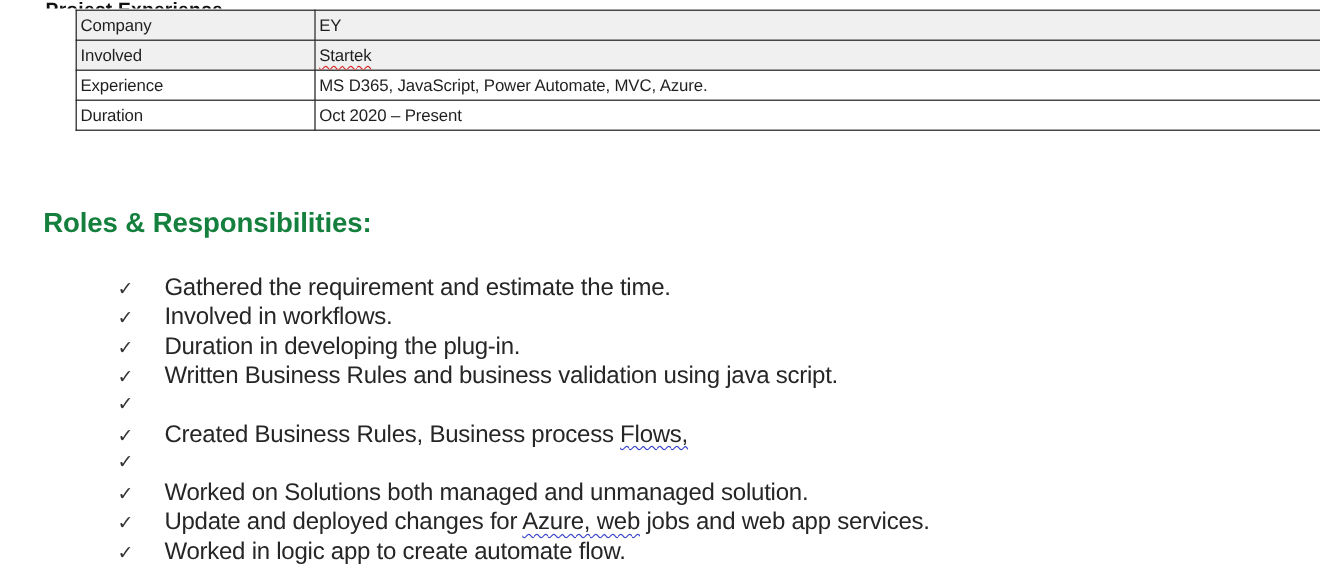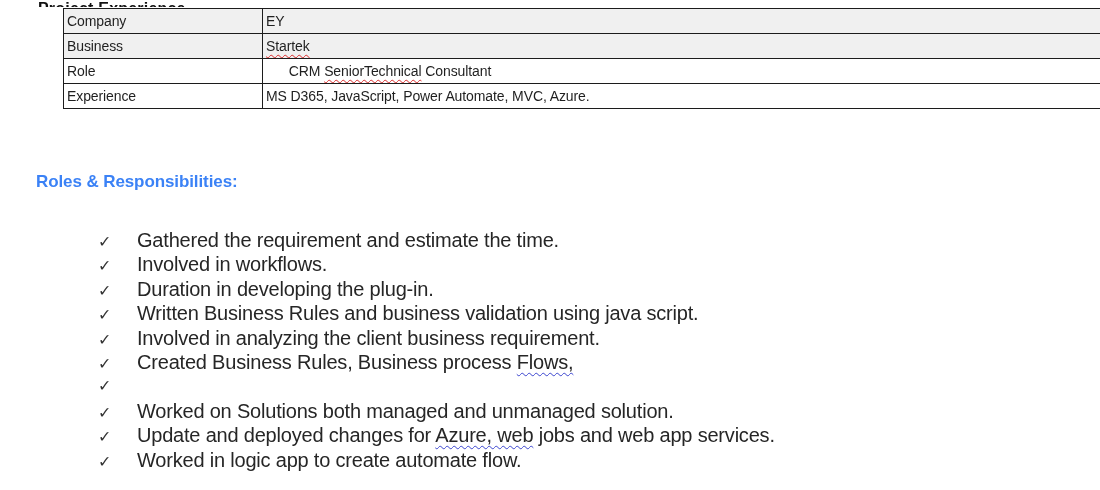"Business" td.label { text: Business -> Involved }
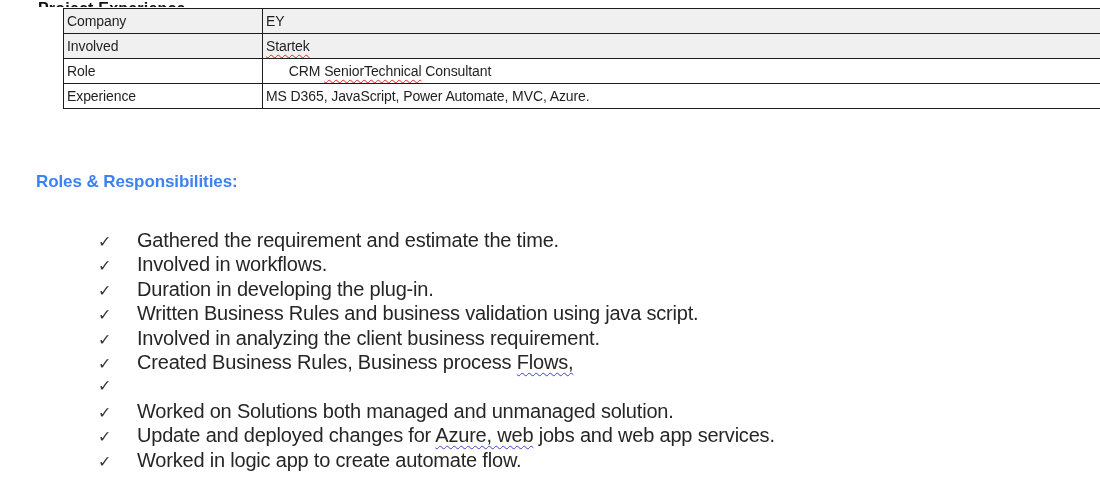"Role" tr { html: <tr> <td>Role</td> <td><span> CRM </span><span>SeniorTechnical</span><span> Consultant</span></td> </tr> -> none }
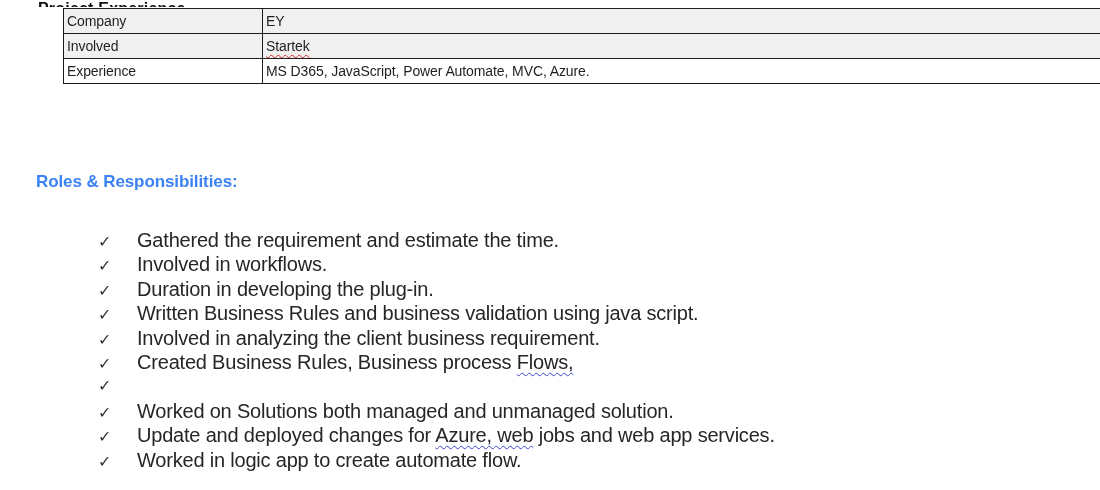"Duration" tr { html: none -> <tr> <td>Duration</td> <td><span>Oct 2020 – Present</span></td> </tr> }
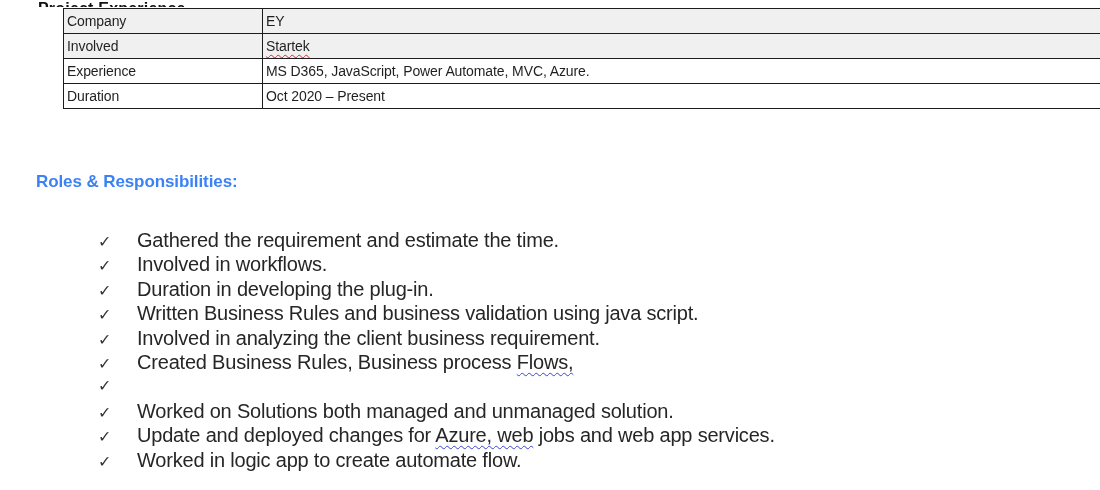"Roles & Responsibilities:" .section-heading { color: #3b82f6 -> #15803d; font-size: 17px -> 23px }
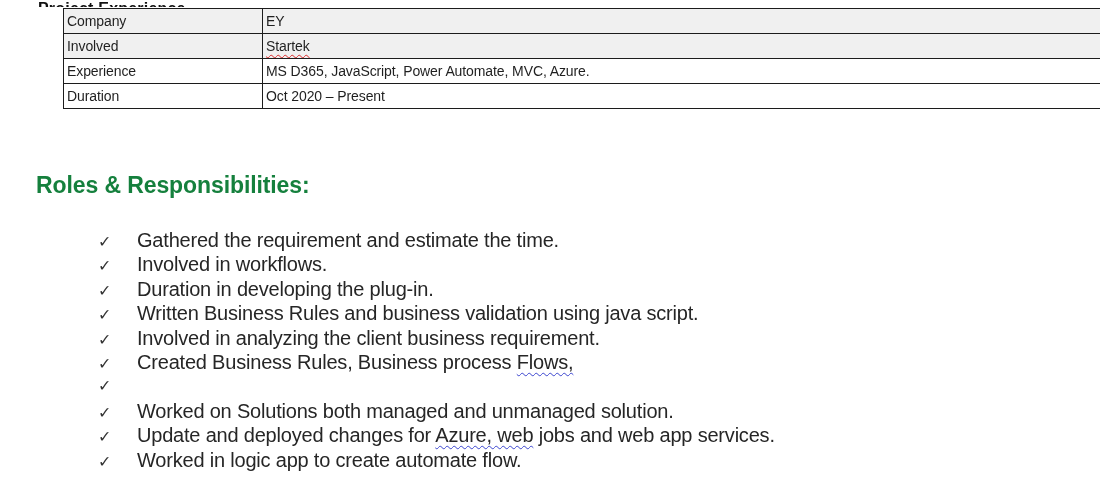"Involved in analyzing the client" span.check-text { html: <span>Involved in analyzing the client business requirement.</span> -> none }
